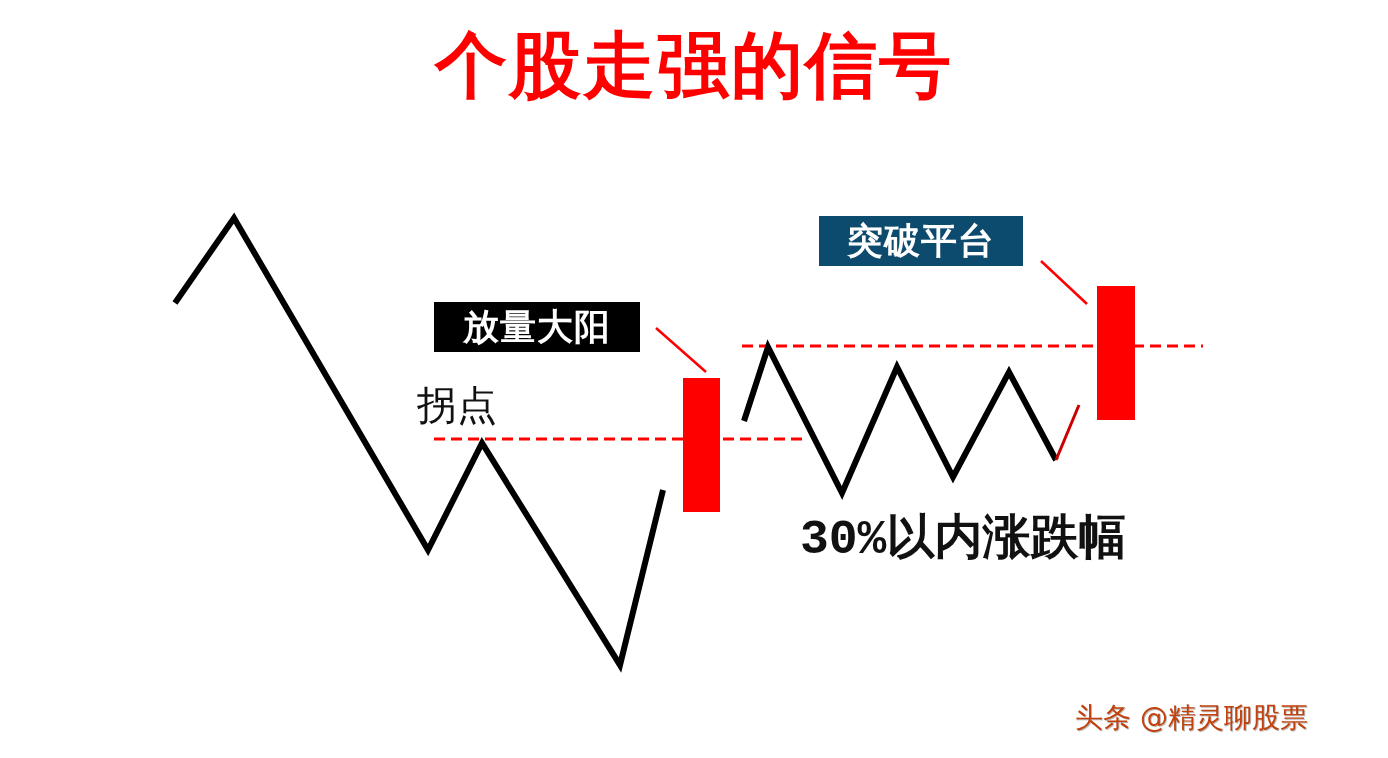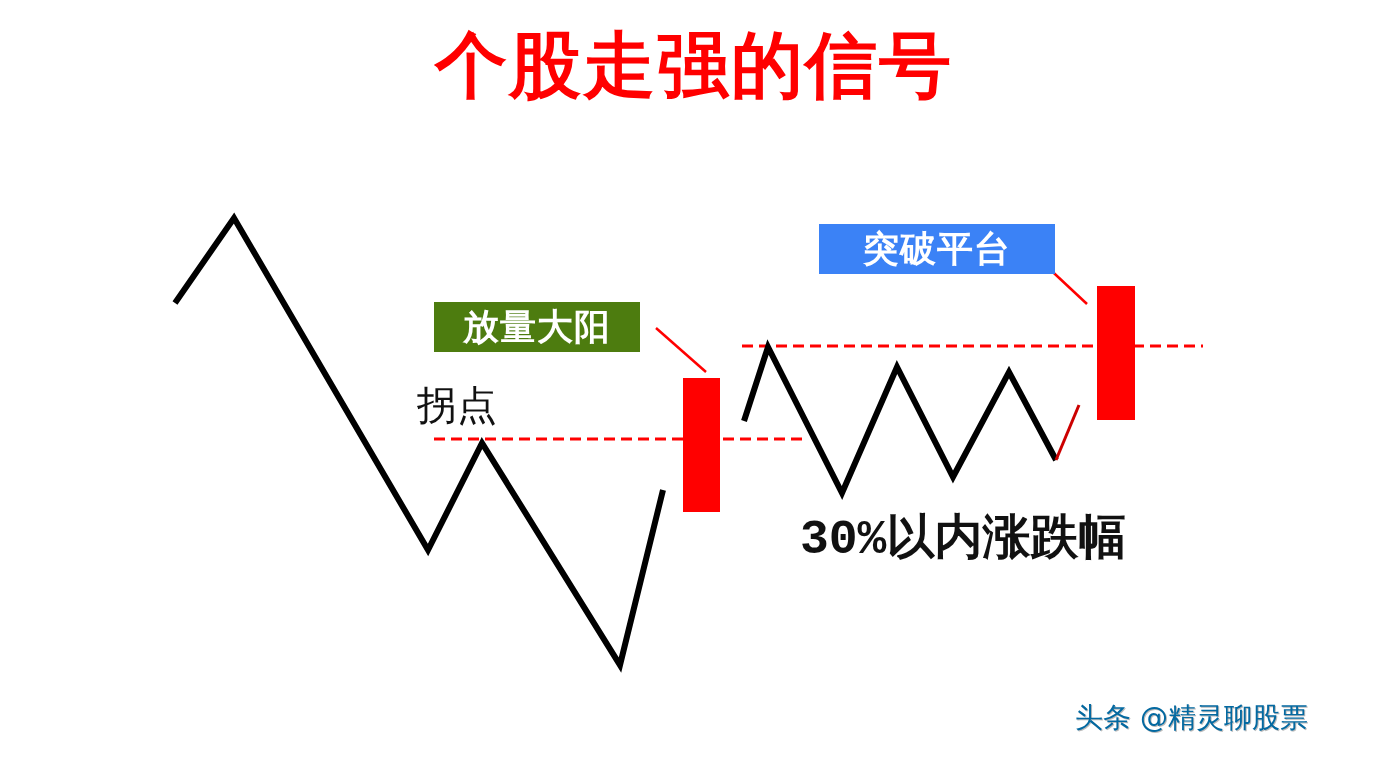"突破平台" div.label-box { background: #3b82f6 -> #0c4a6e; top: 224px -> 216px; width: 236px -> 204px }
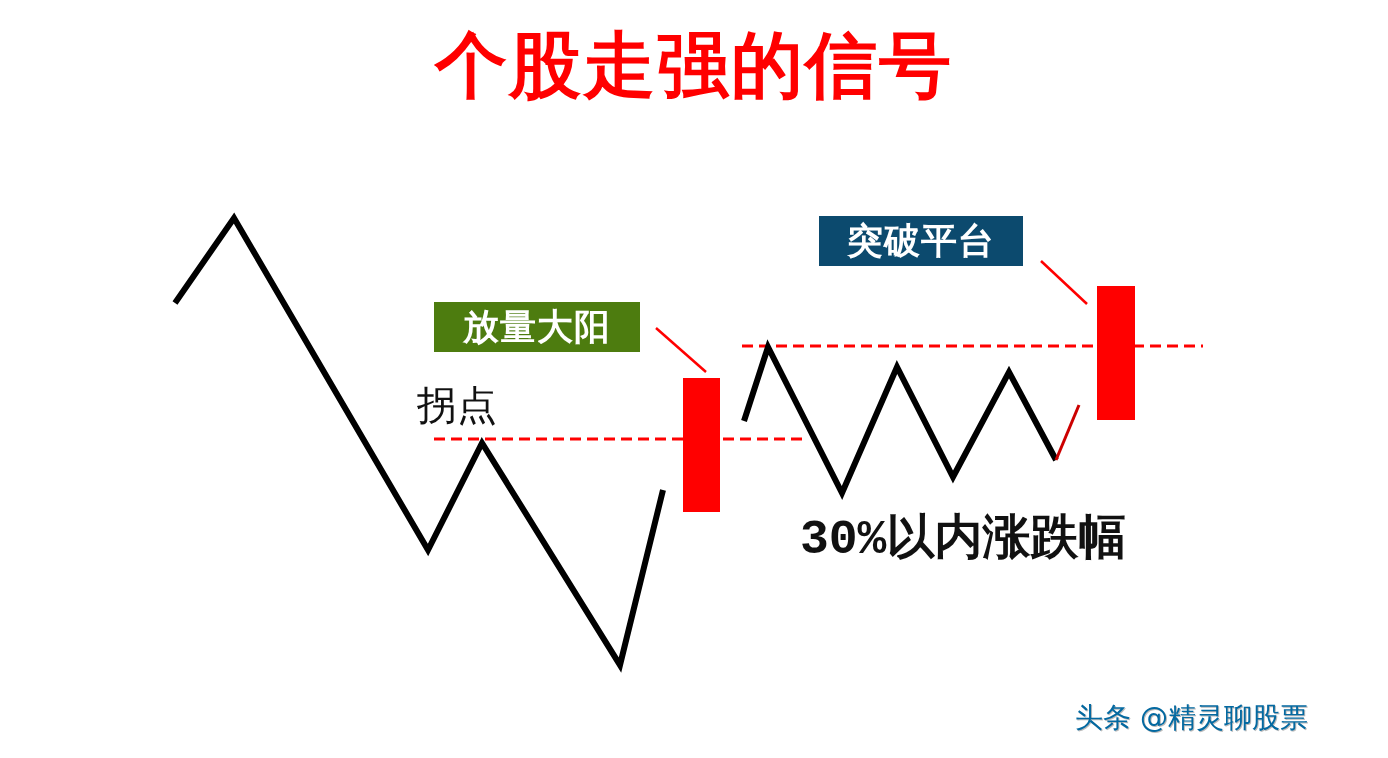"放量大阳" div.label-box { background: #4d7c0f -> #000000 }
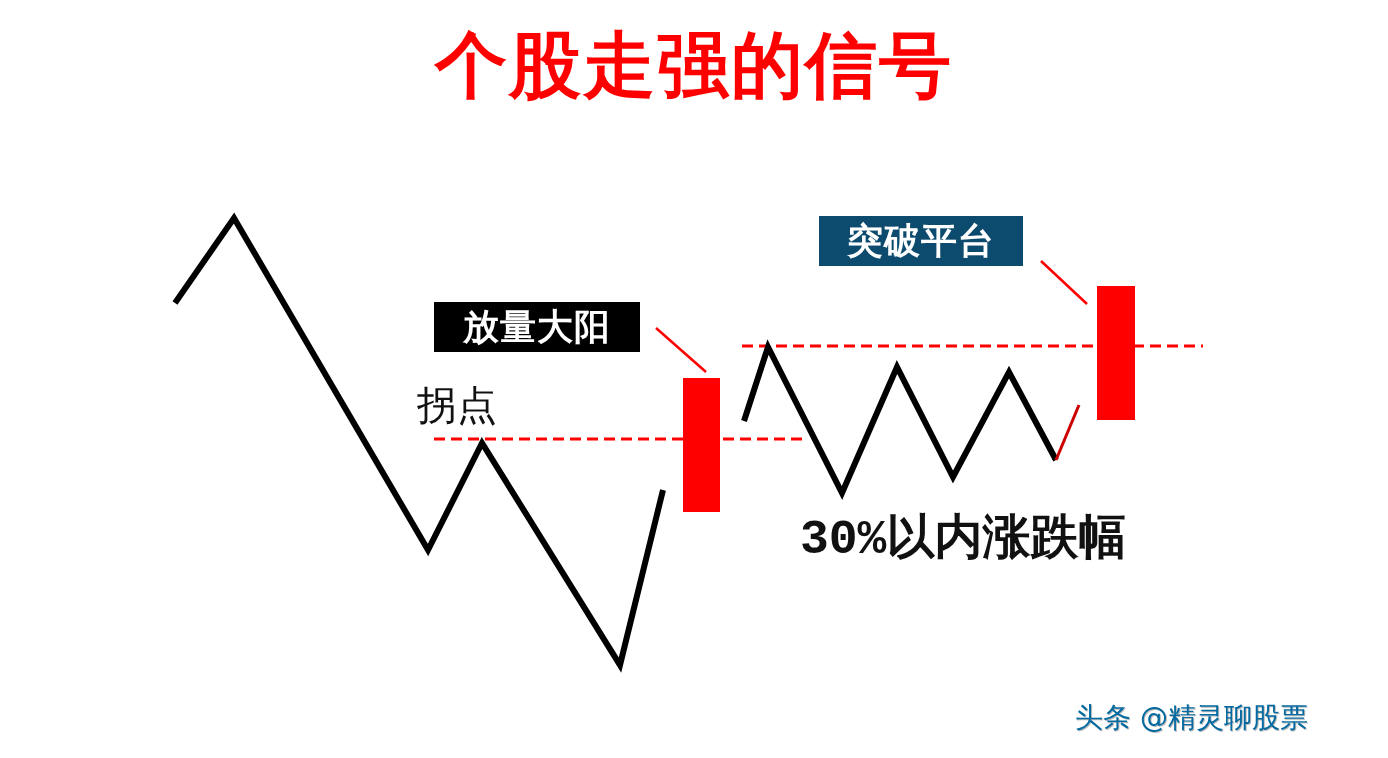"头条 @精灵聊股票" .watermark { color: #0369a1 -> #c2410c }
